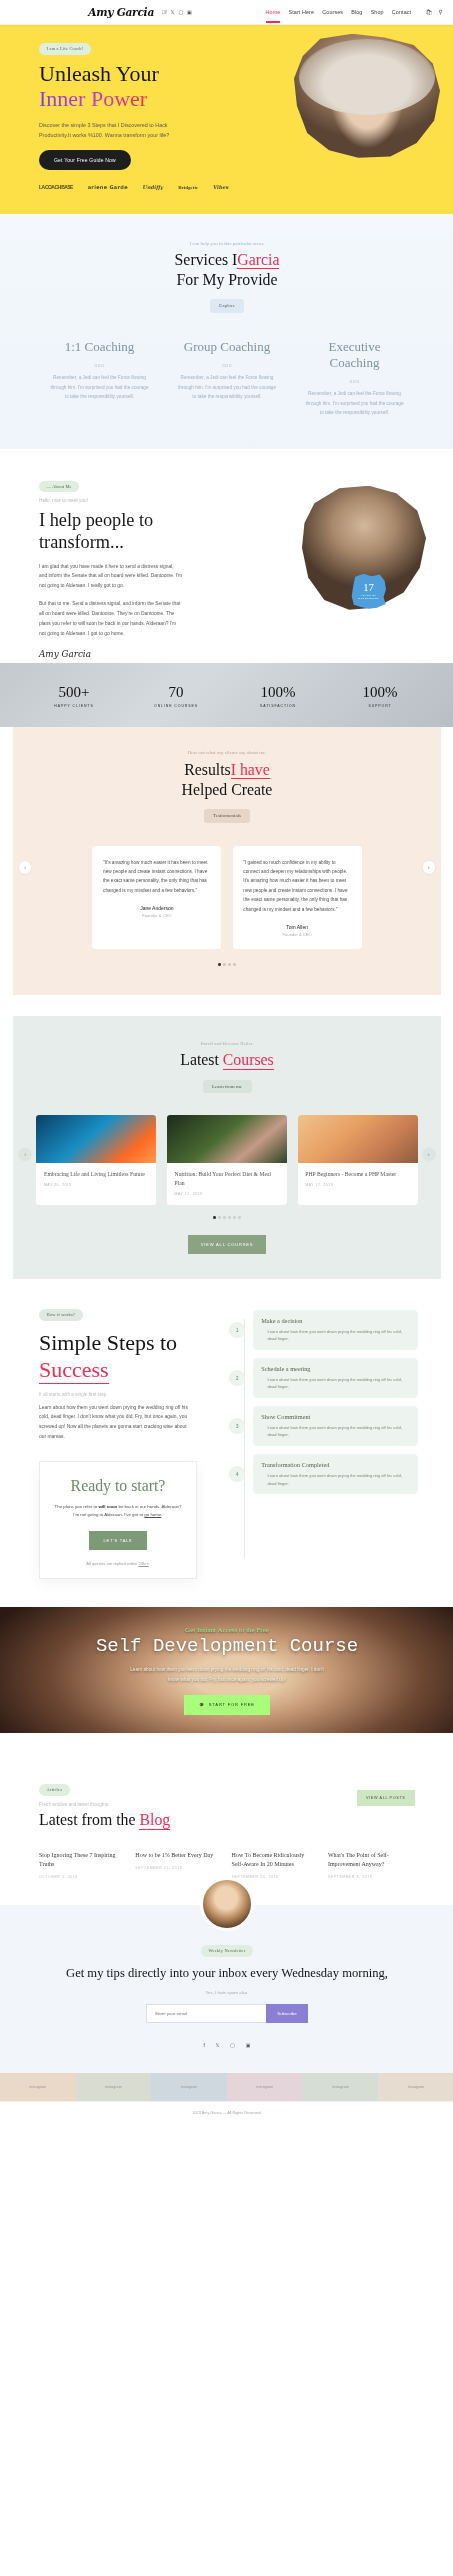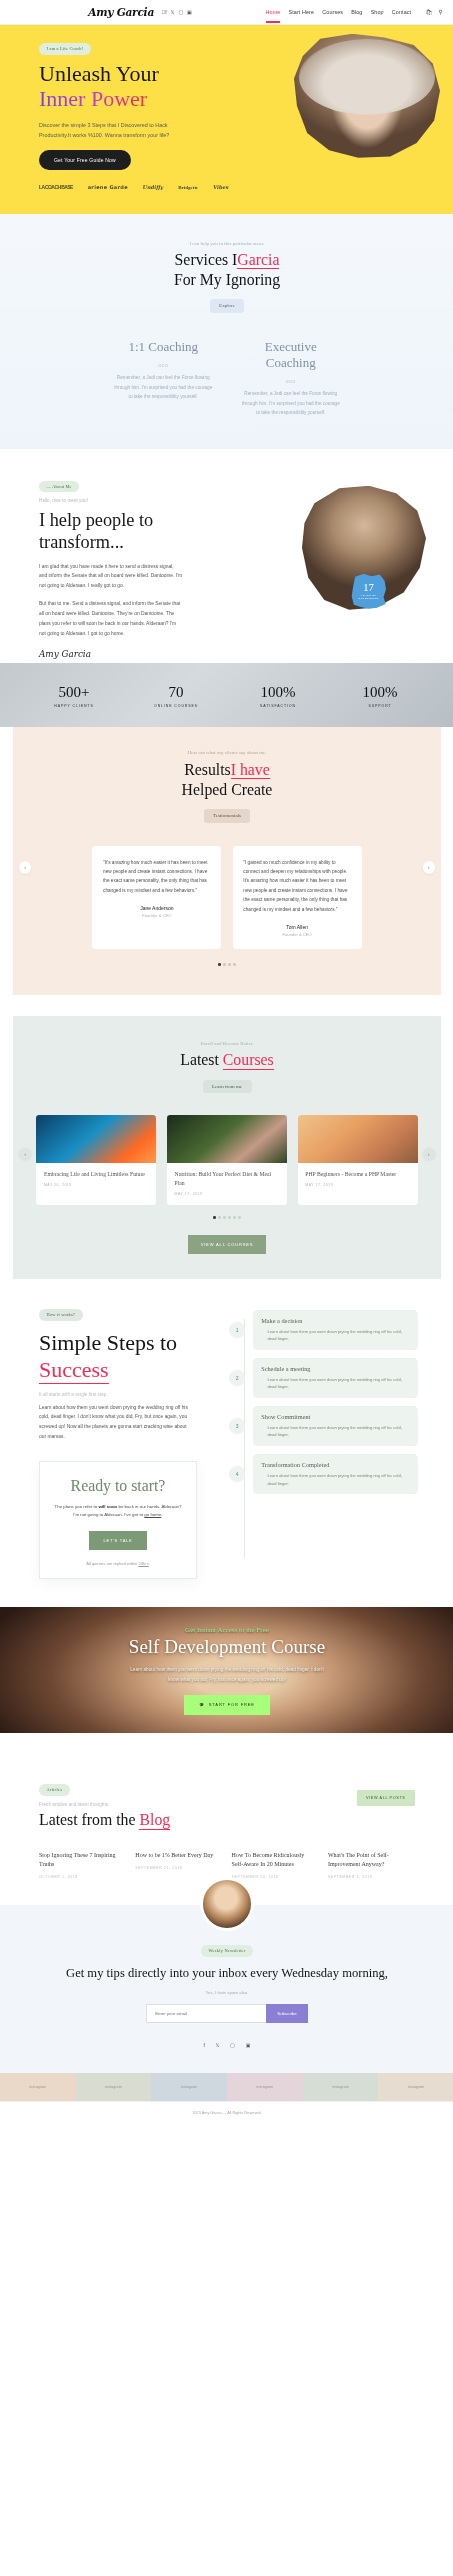"For My Ignoring" span { text: Ignoring -> Provide }
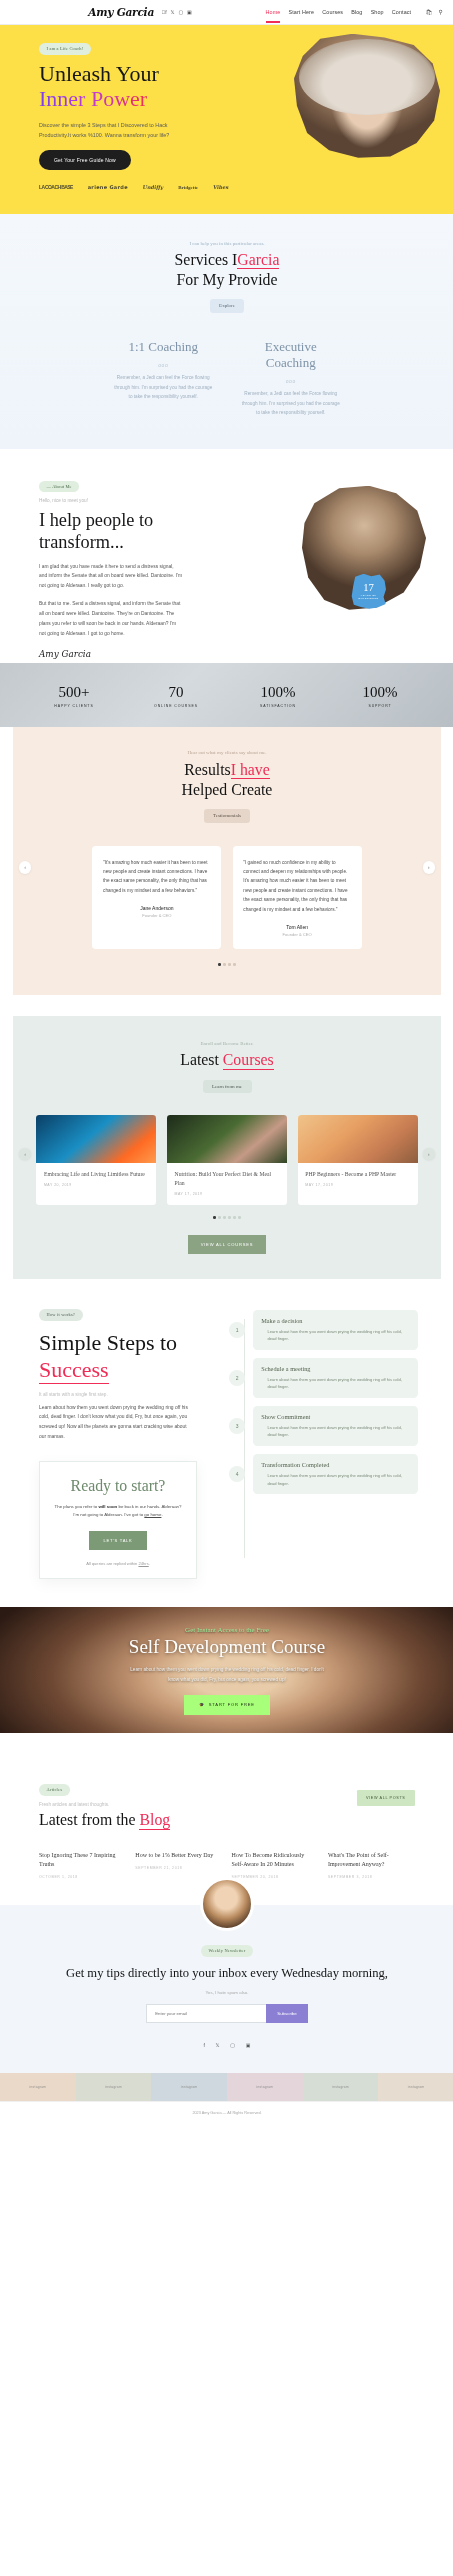"Group Coaching" div.svc { html: none -> <div> <h3>Group Coaching</h3> <div>ooo</div> <p>Remember, a Jedi can feel the Force flowing through him. I'm surprised you had the courage to take the responsibility yourself.</p> </div> }
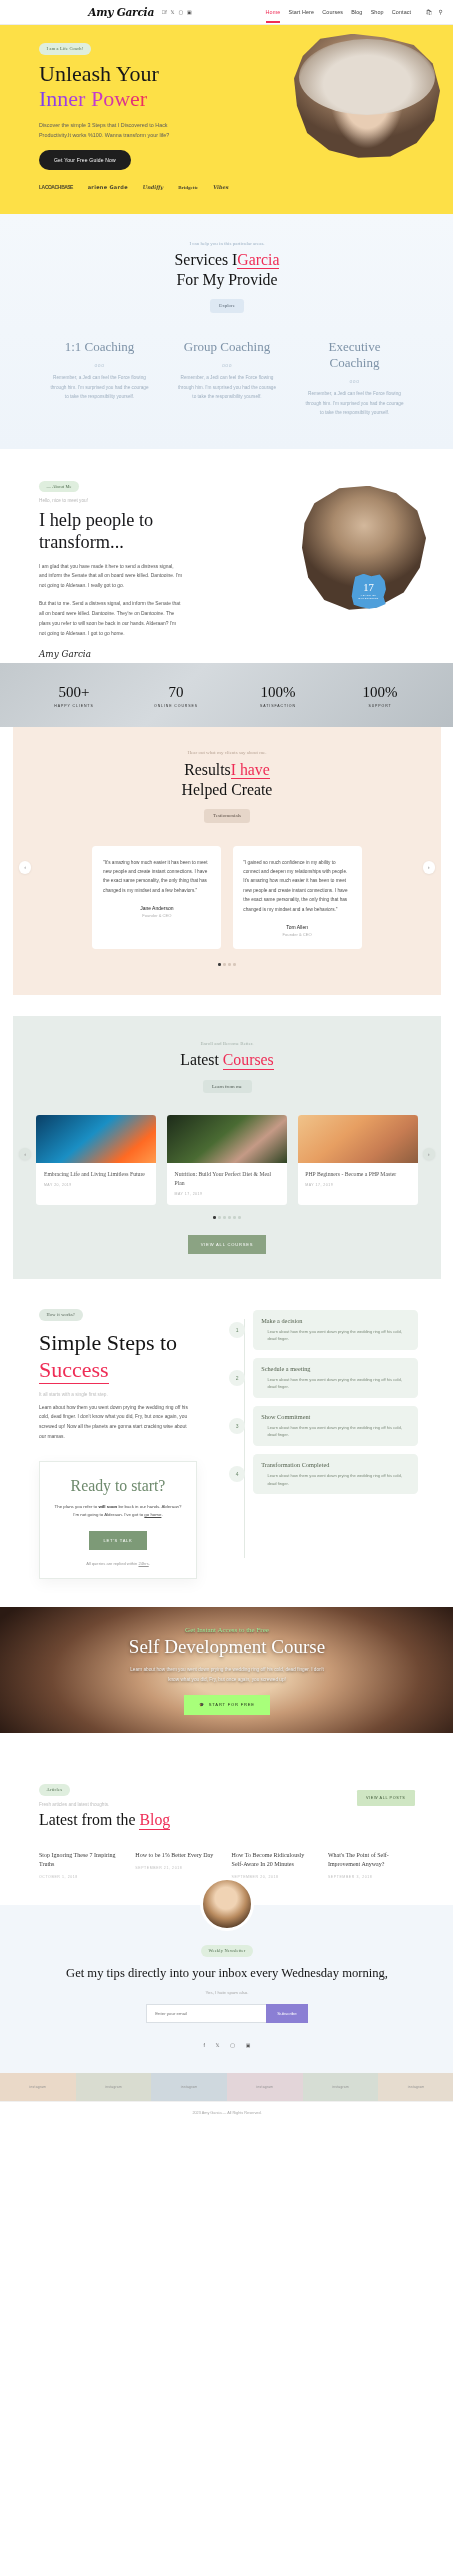"Self Development Course" .cta h2 { font-family: Liberation Serif, serif -> Liberation Mono, monospace }
